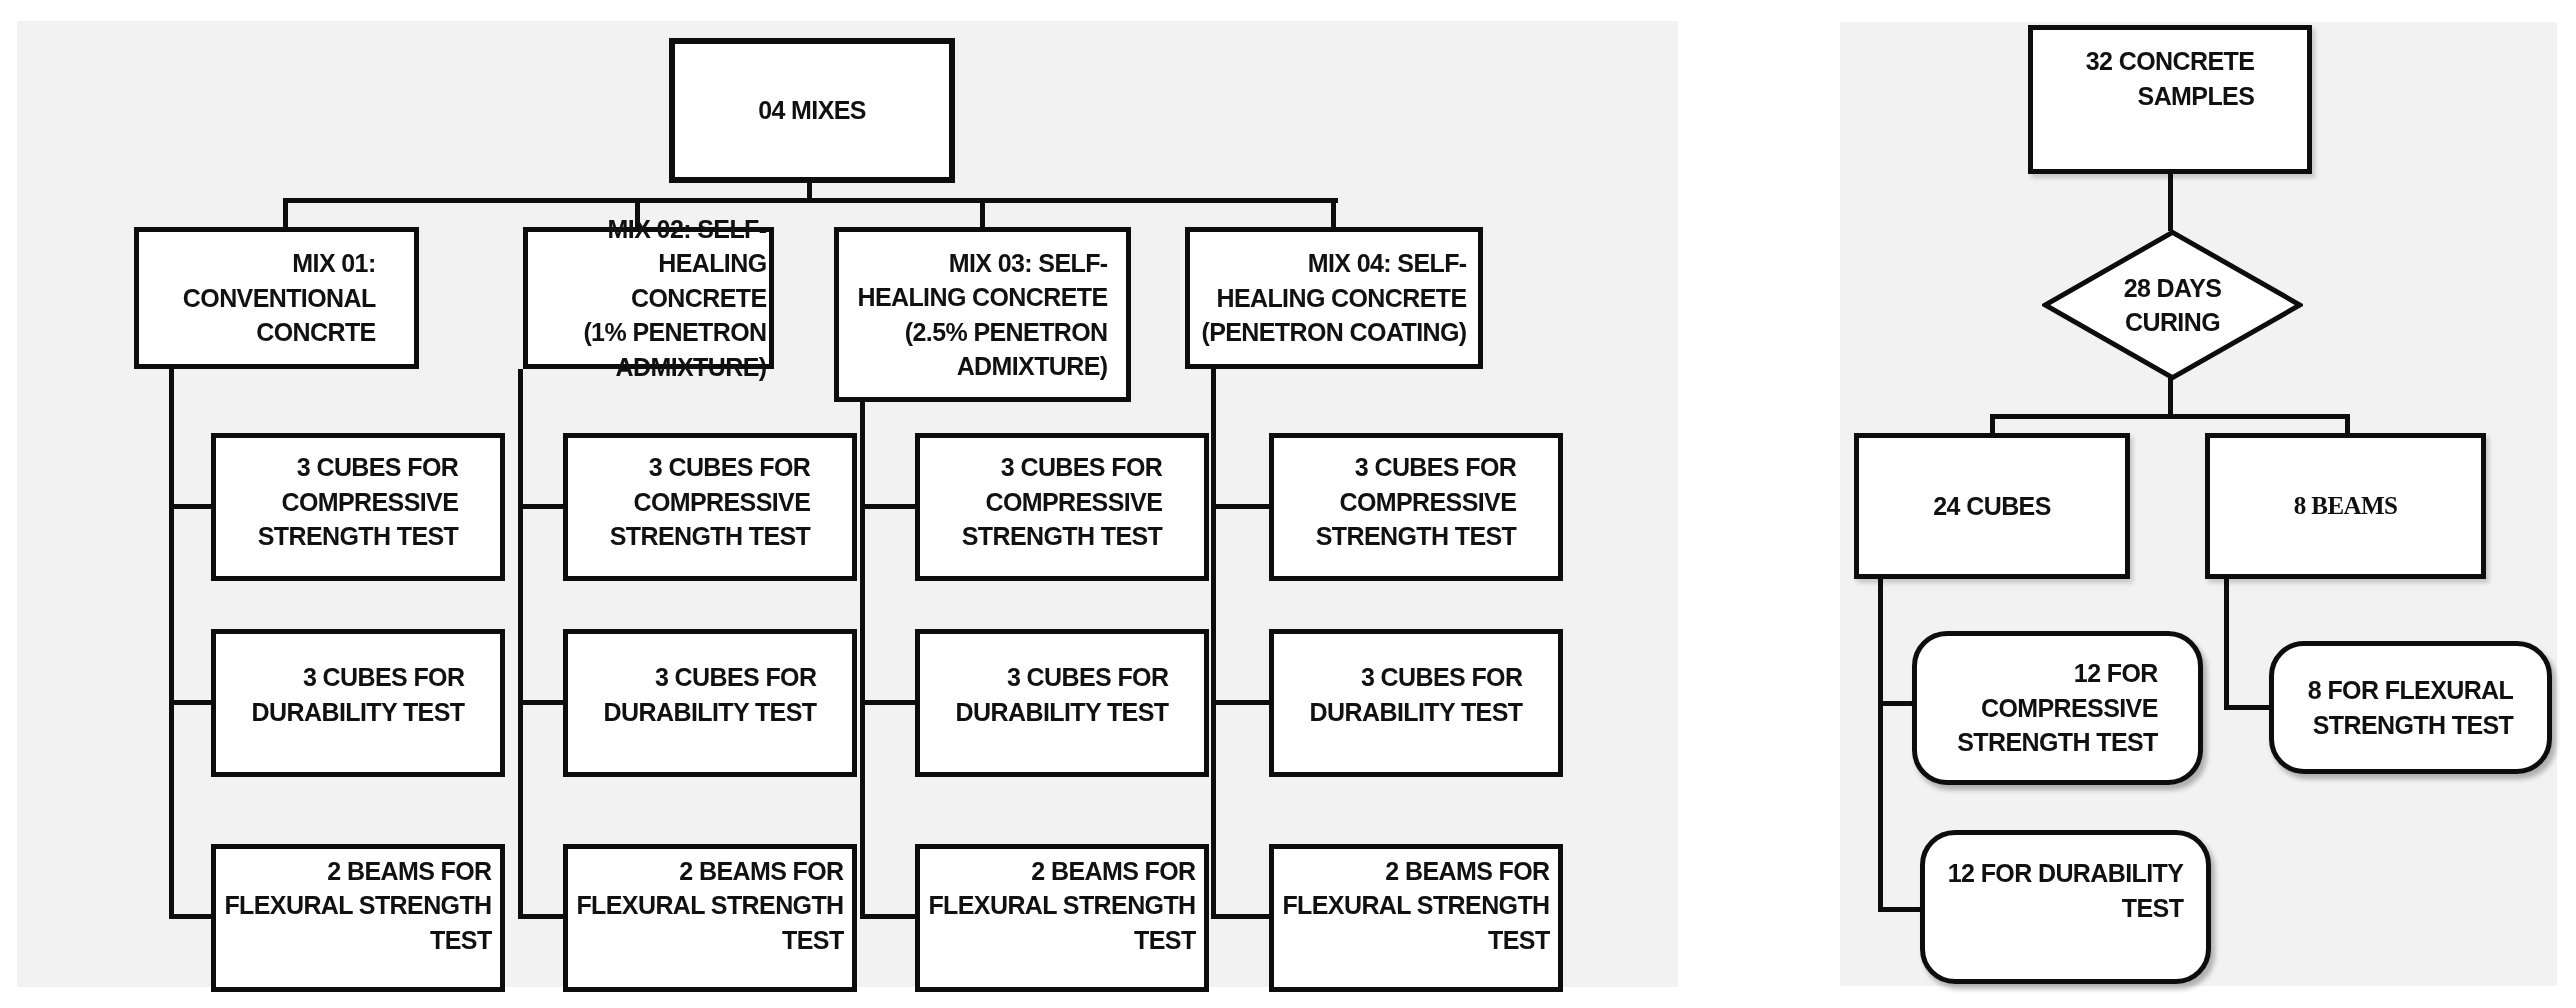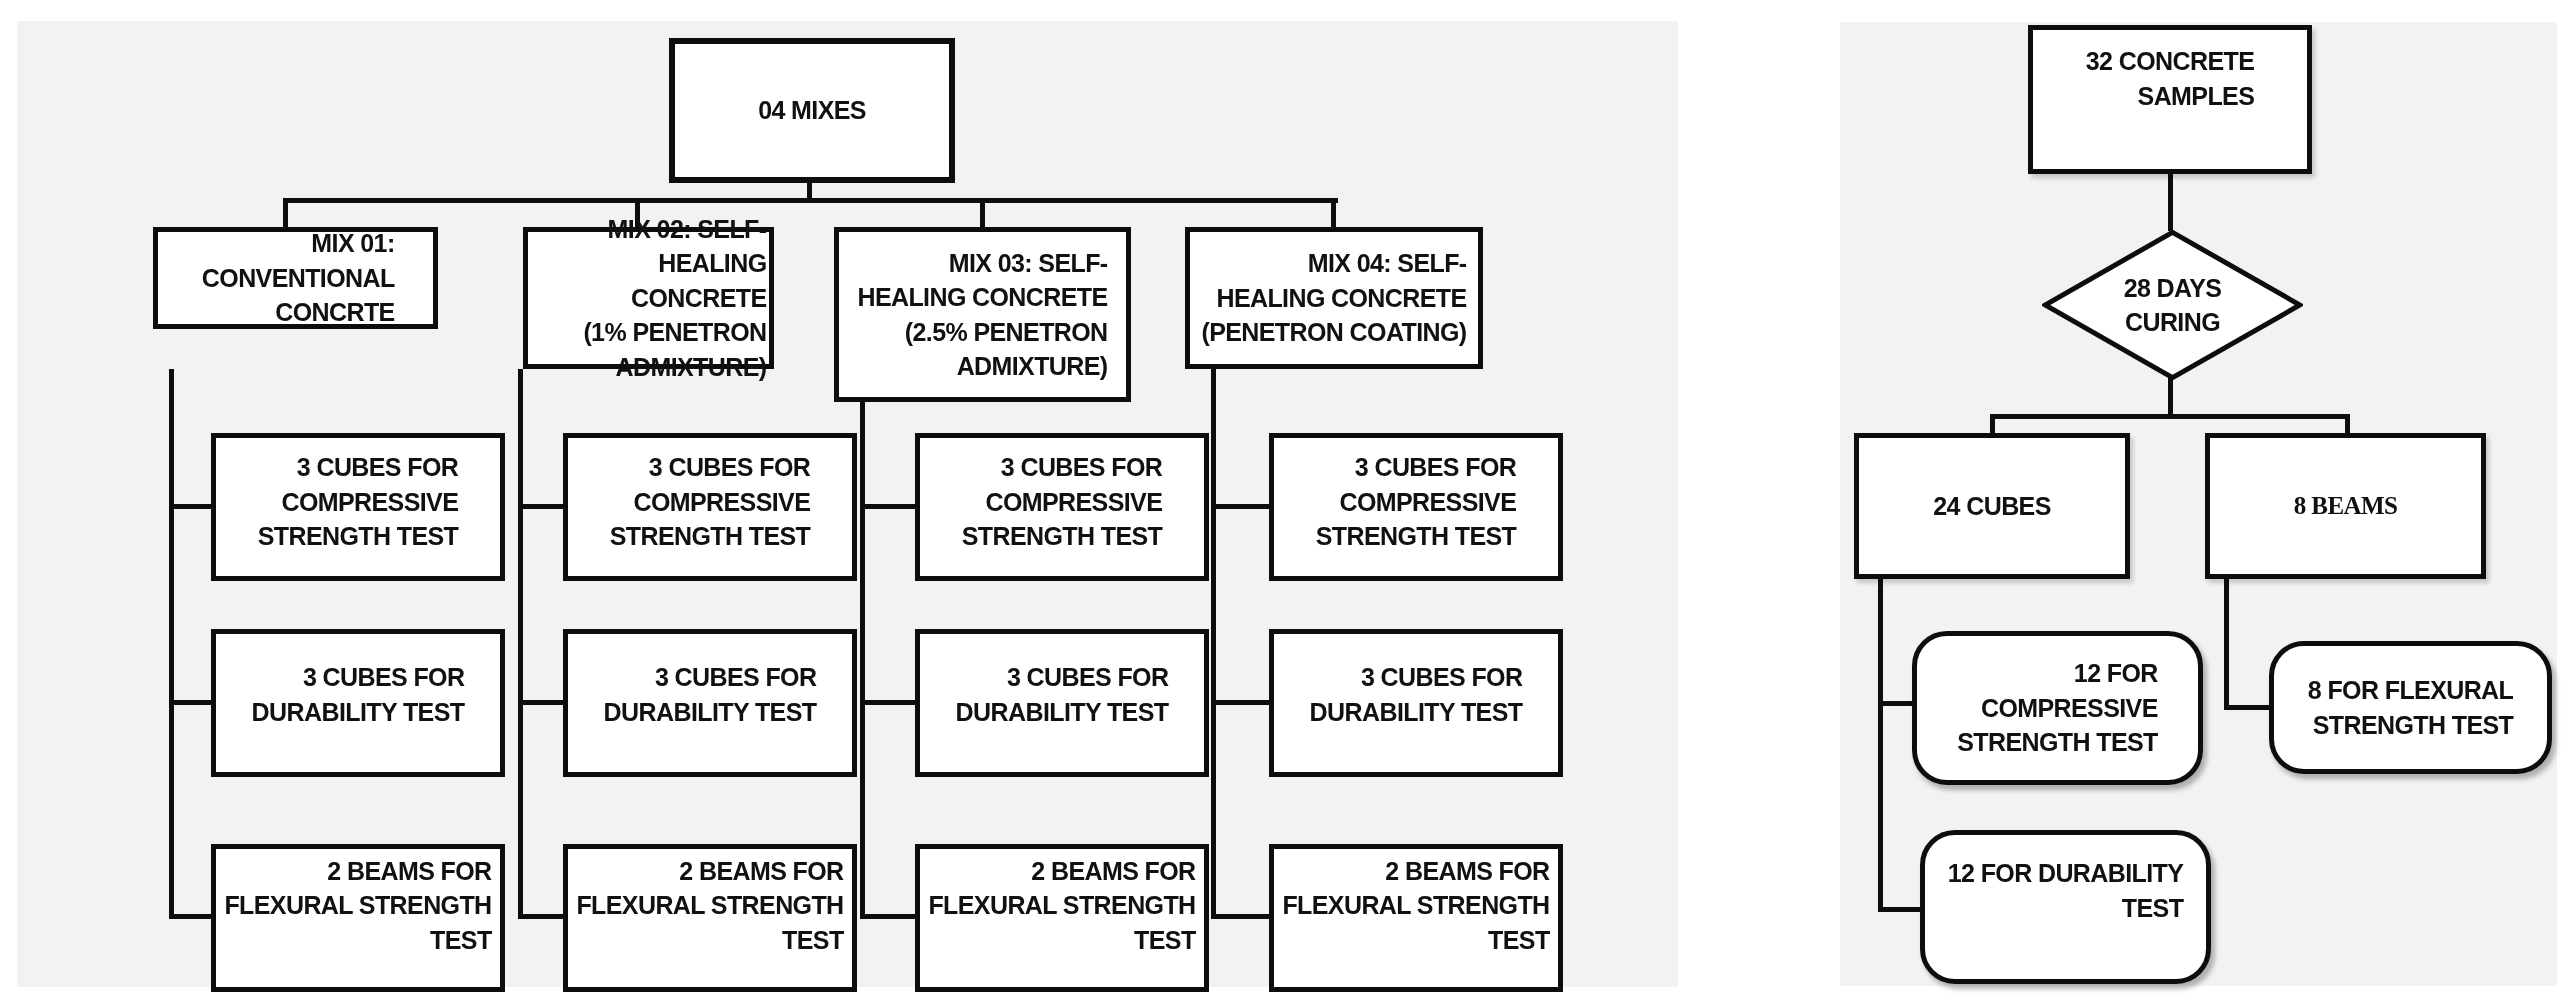"MIX 01:" div.box { height: 102px -> 142px; left: 153px -> 134px }
